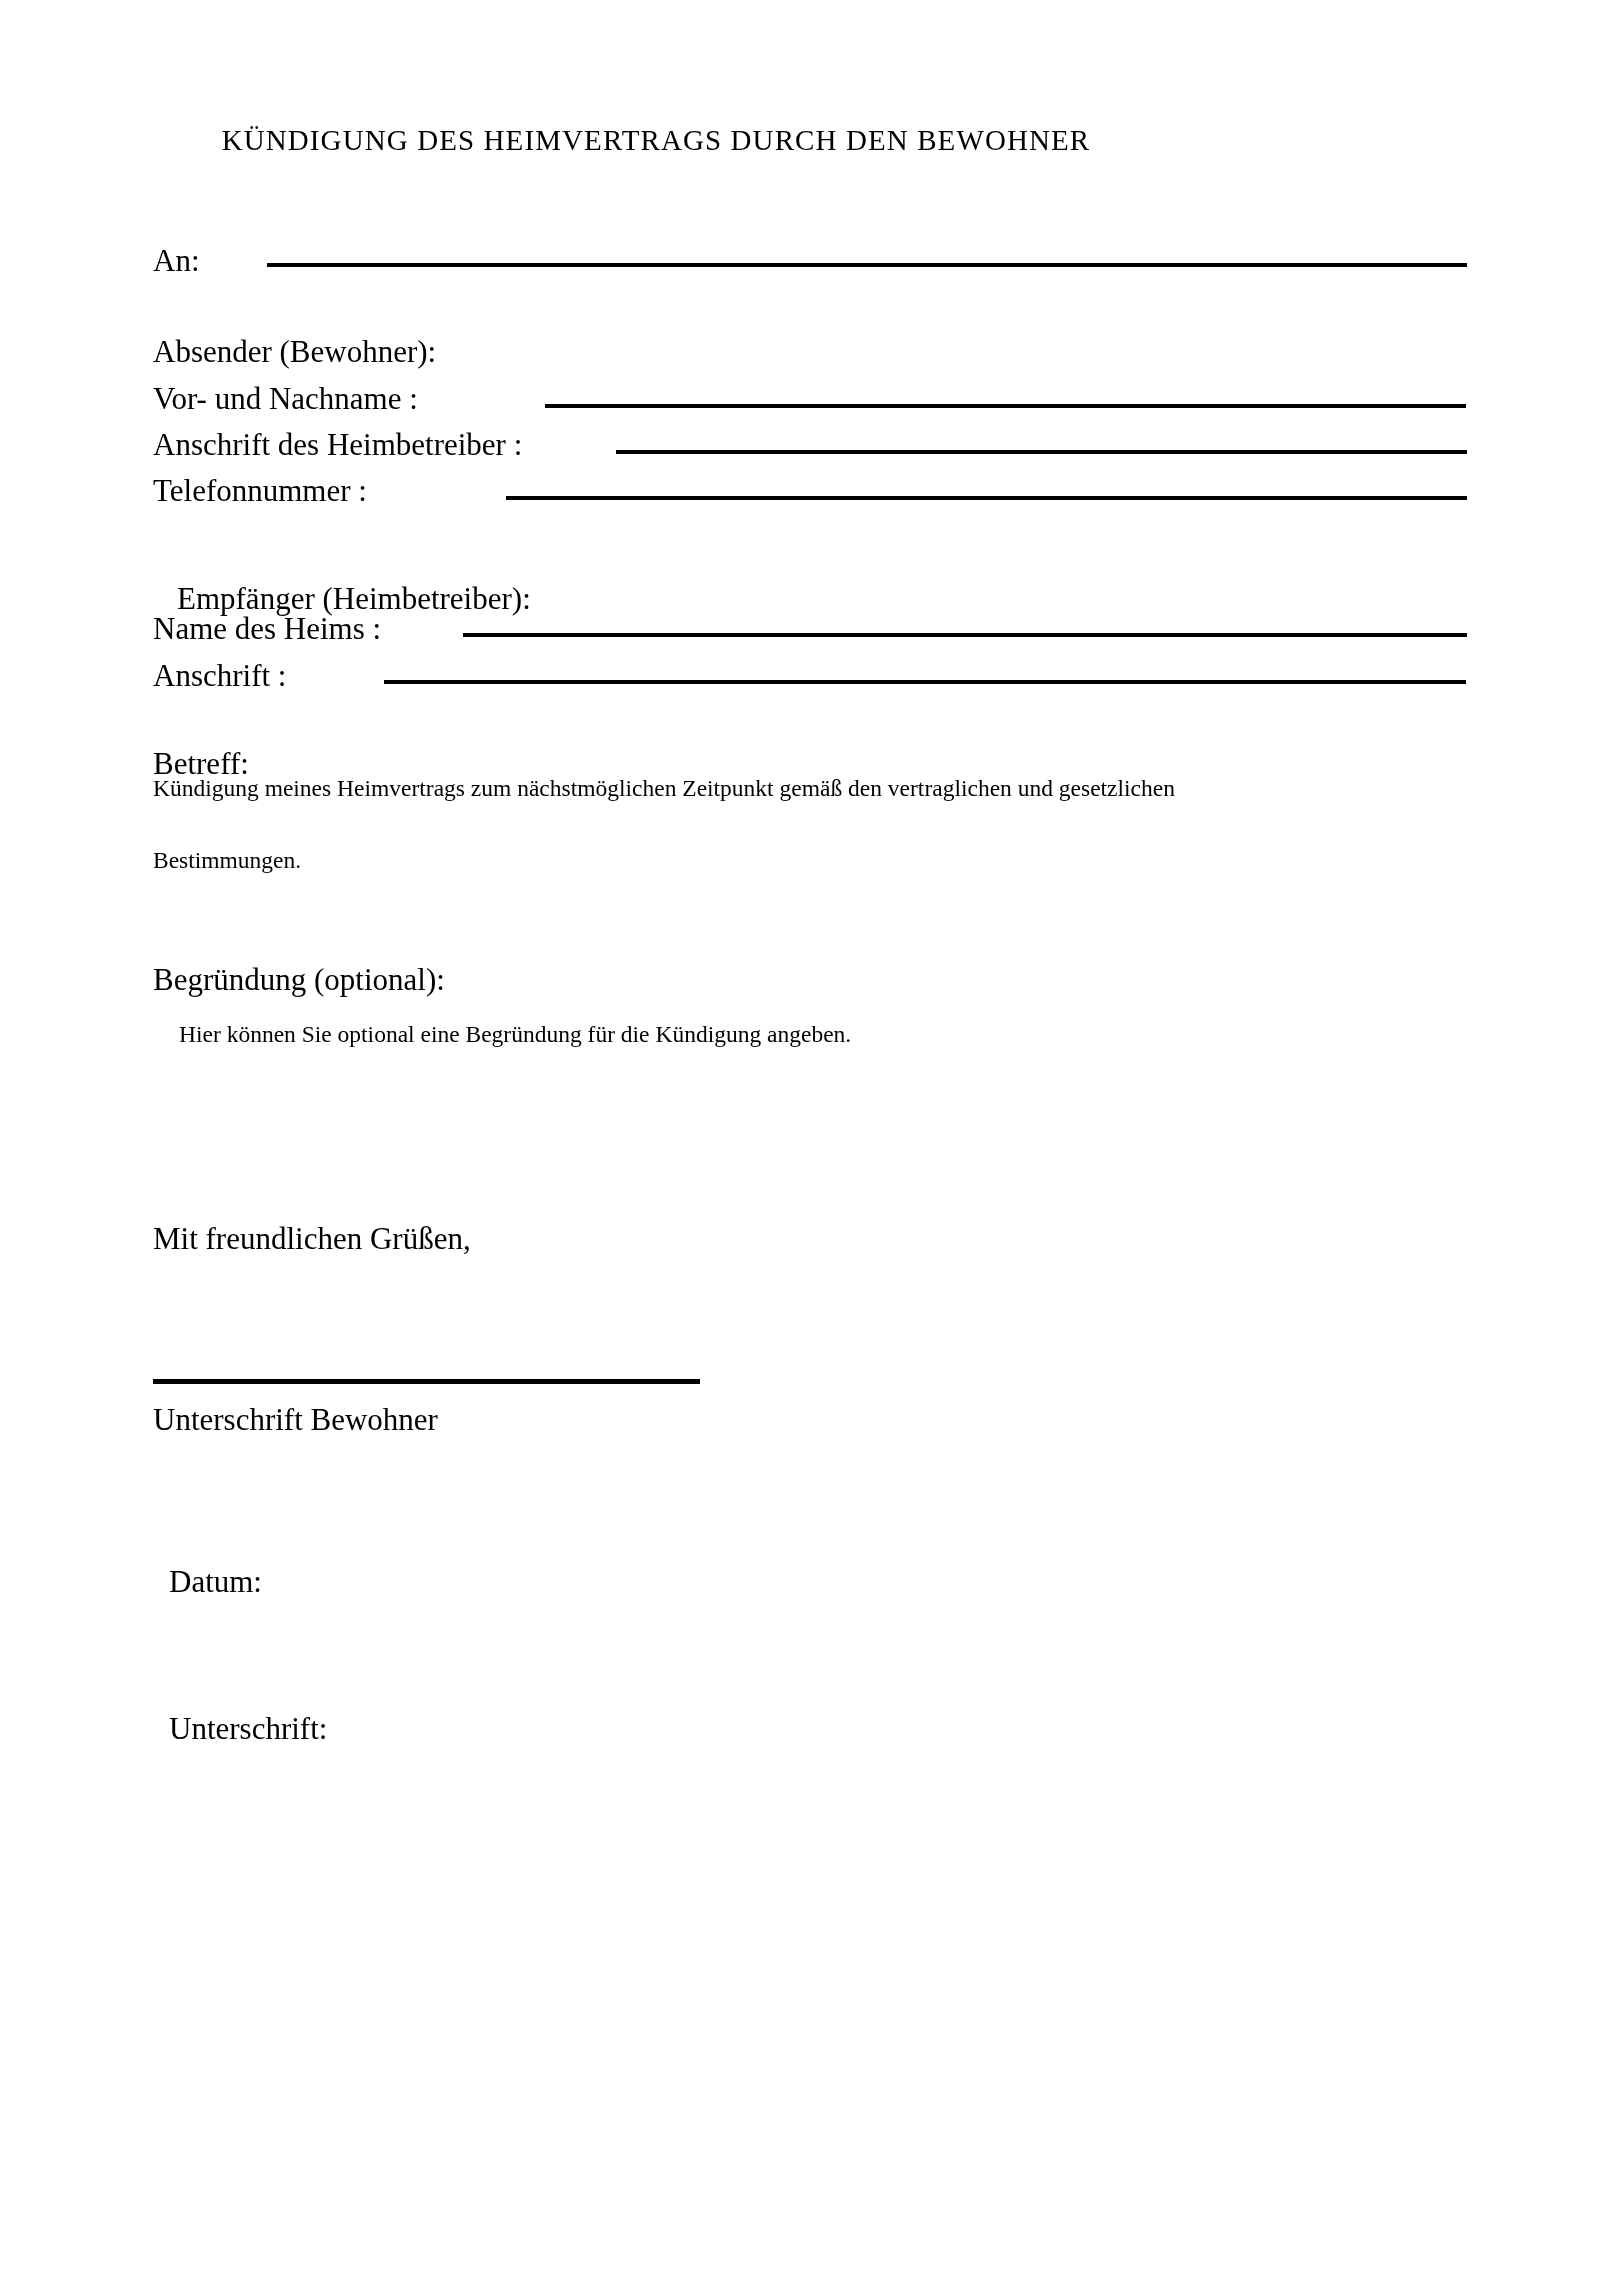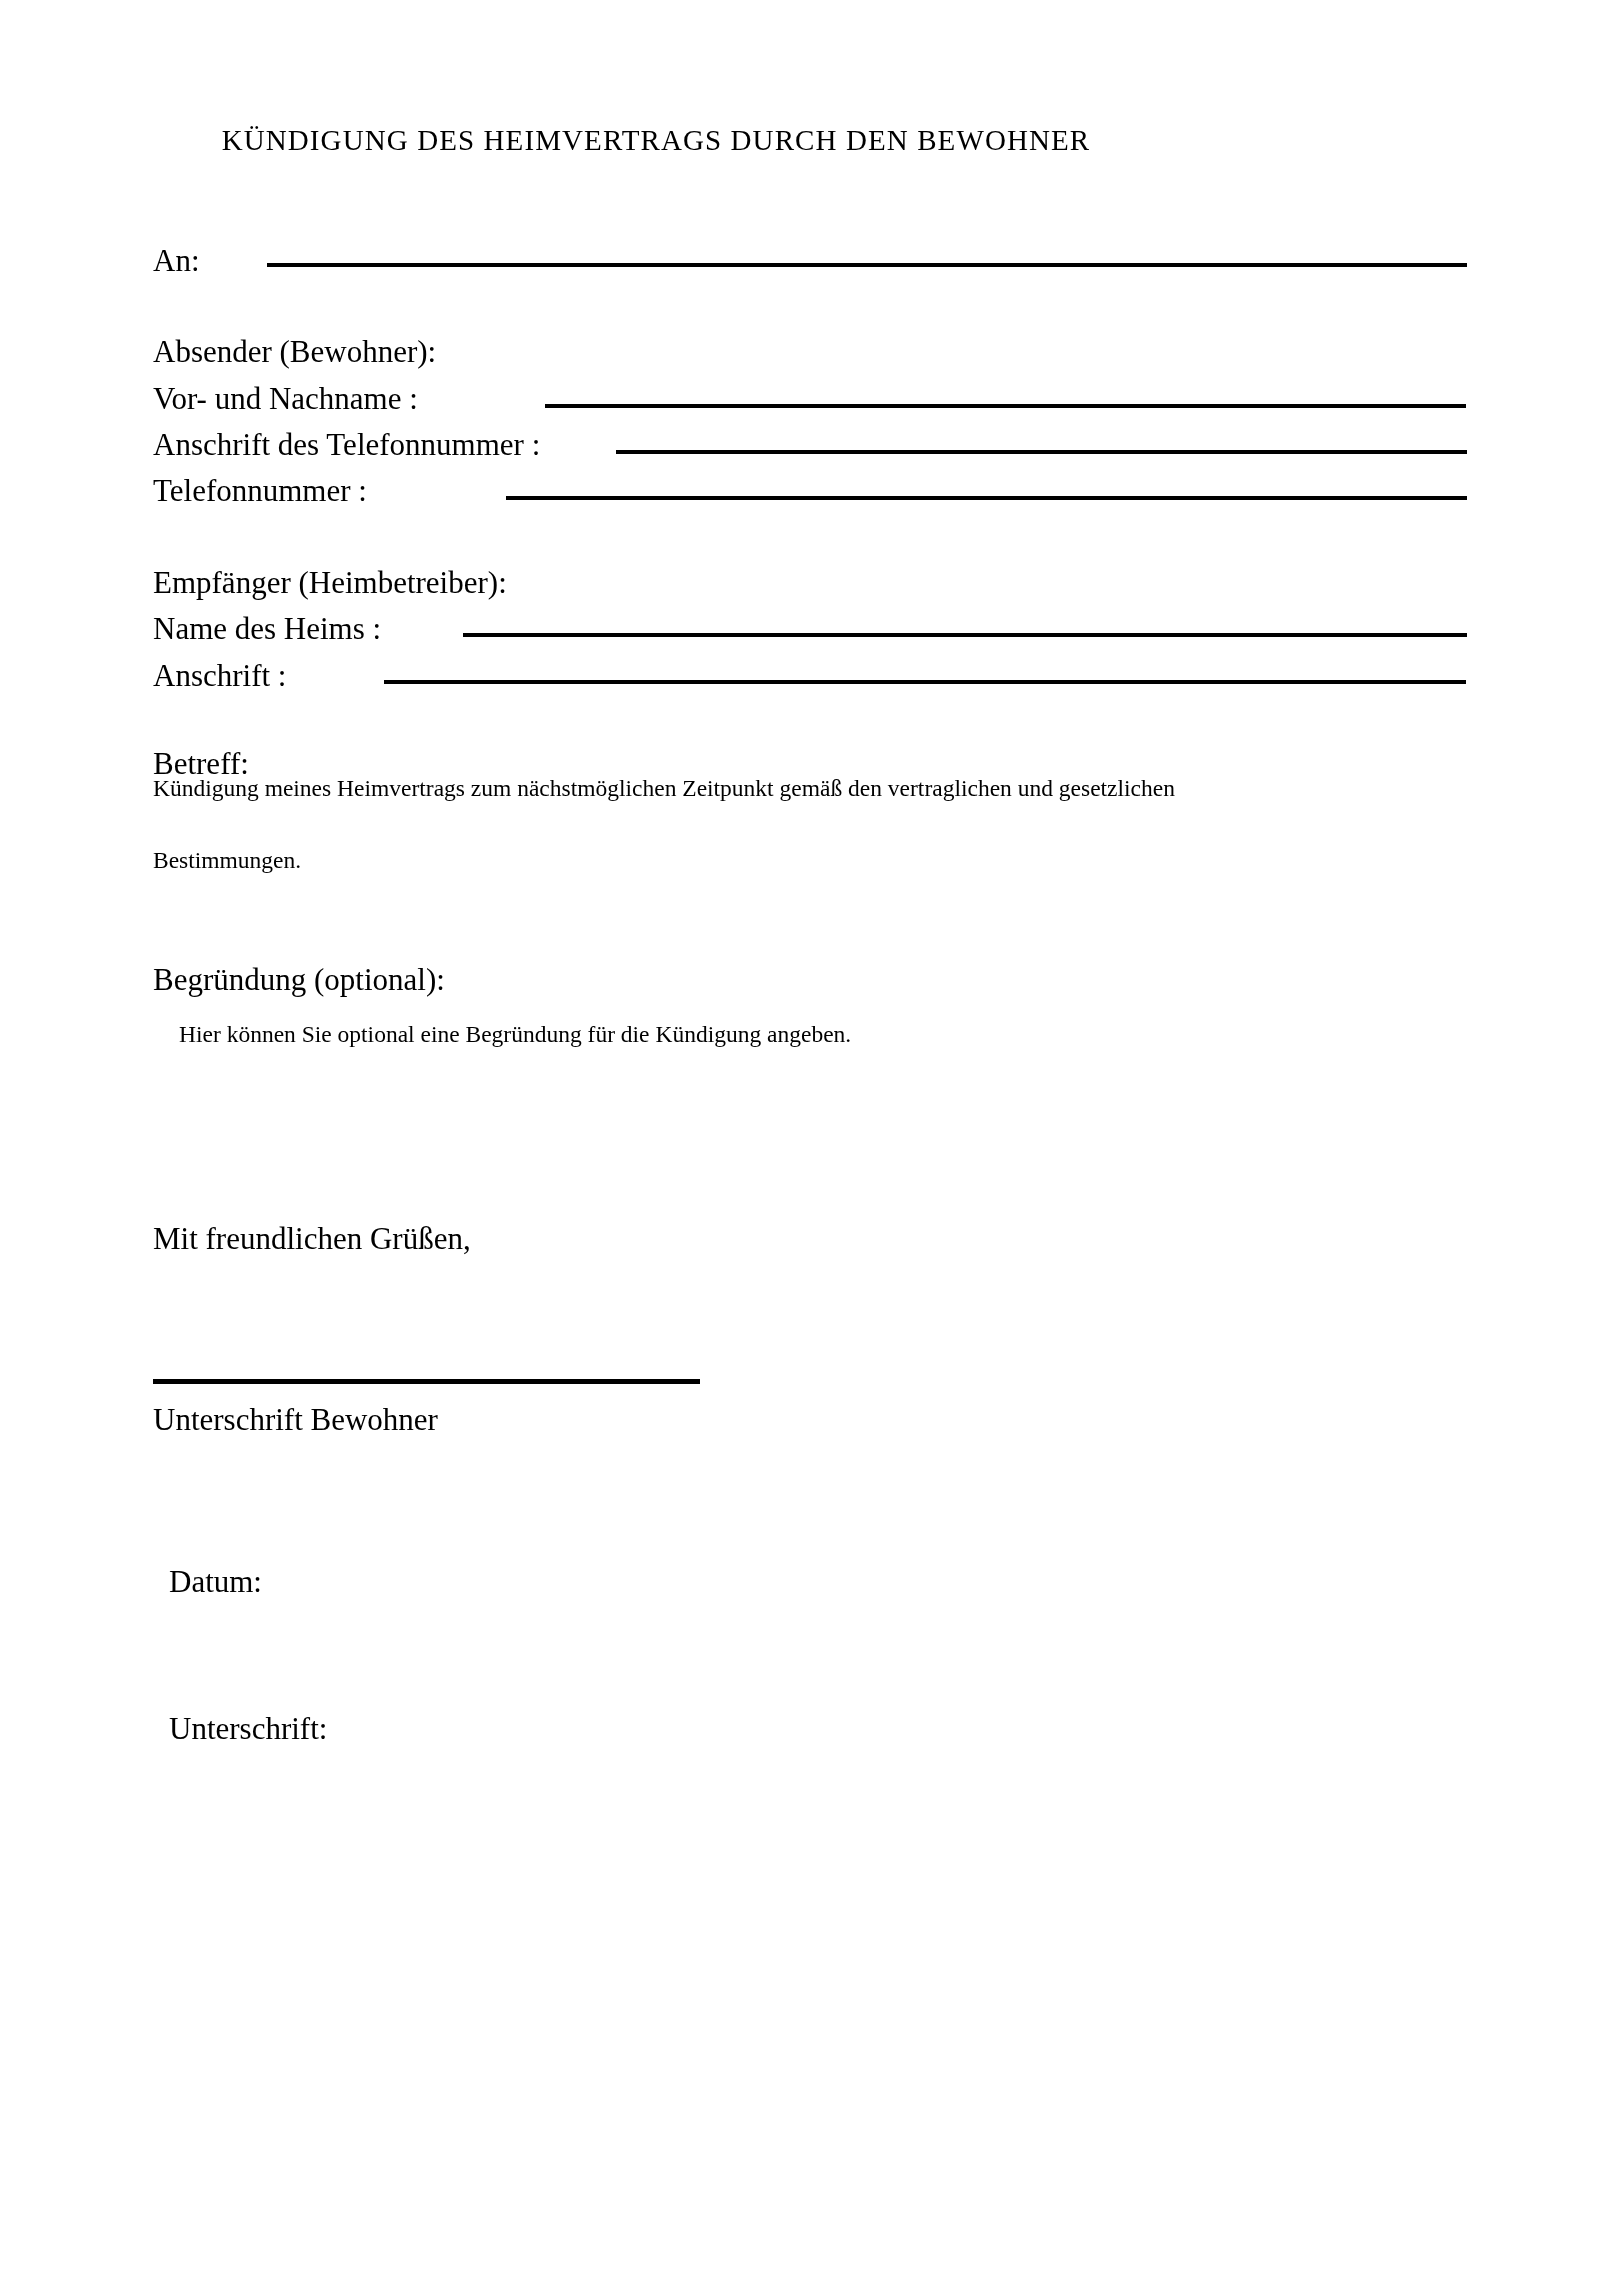"Anschrift des Telefonnummer :" div.row { text: Telefonnummer -> Heimbetreiber }
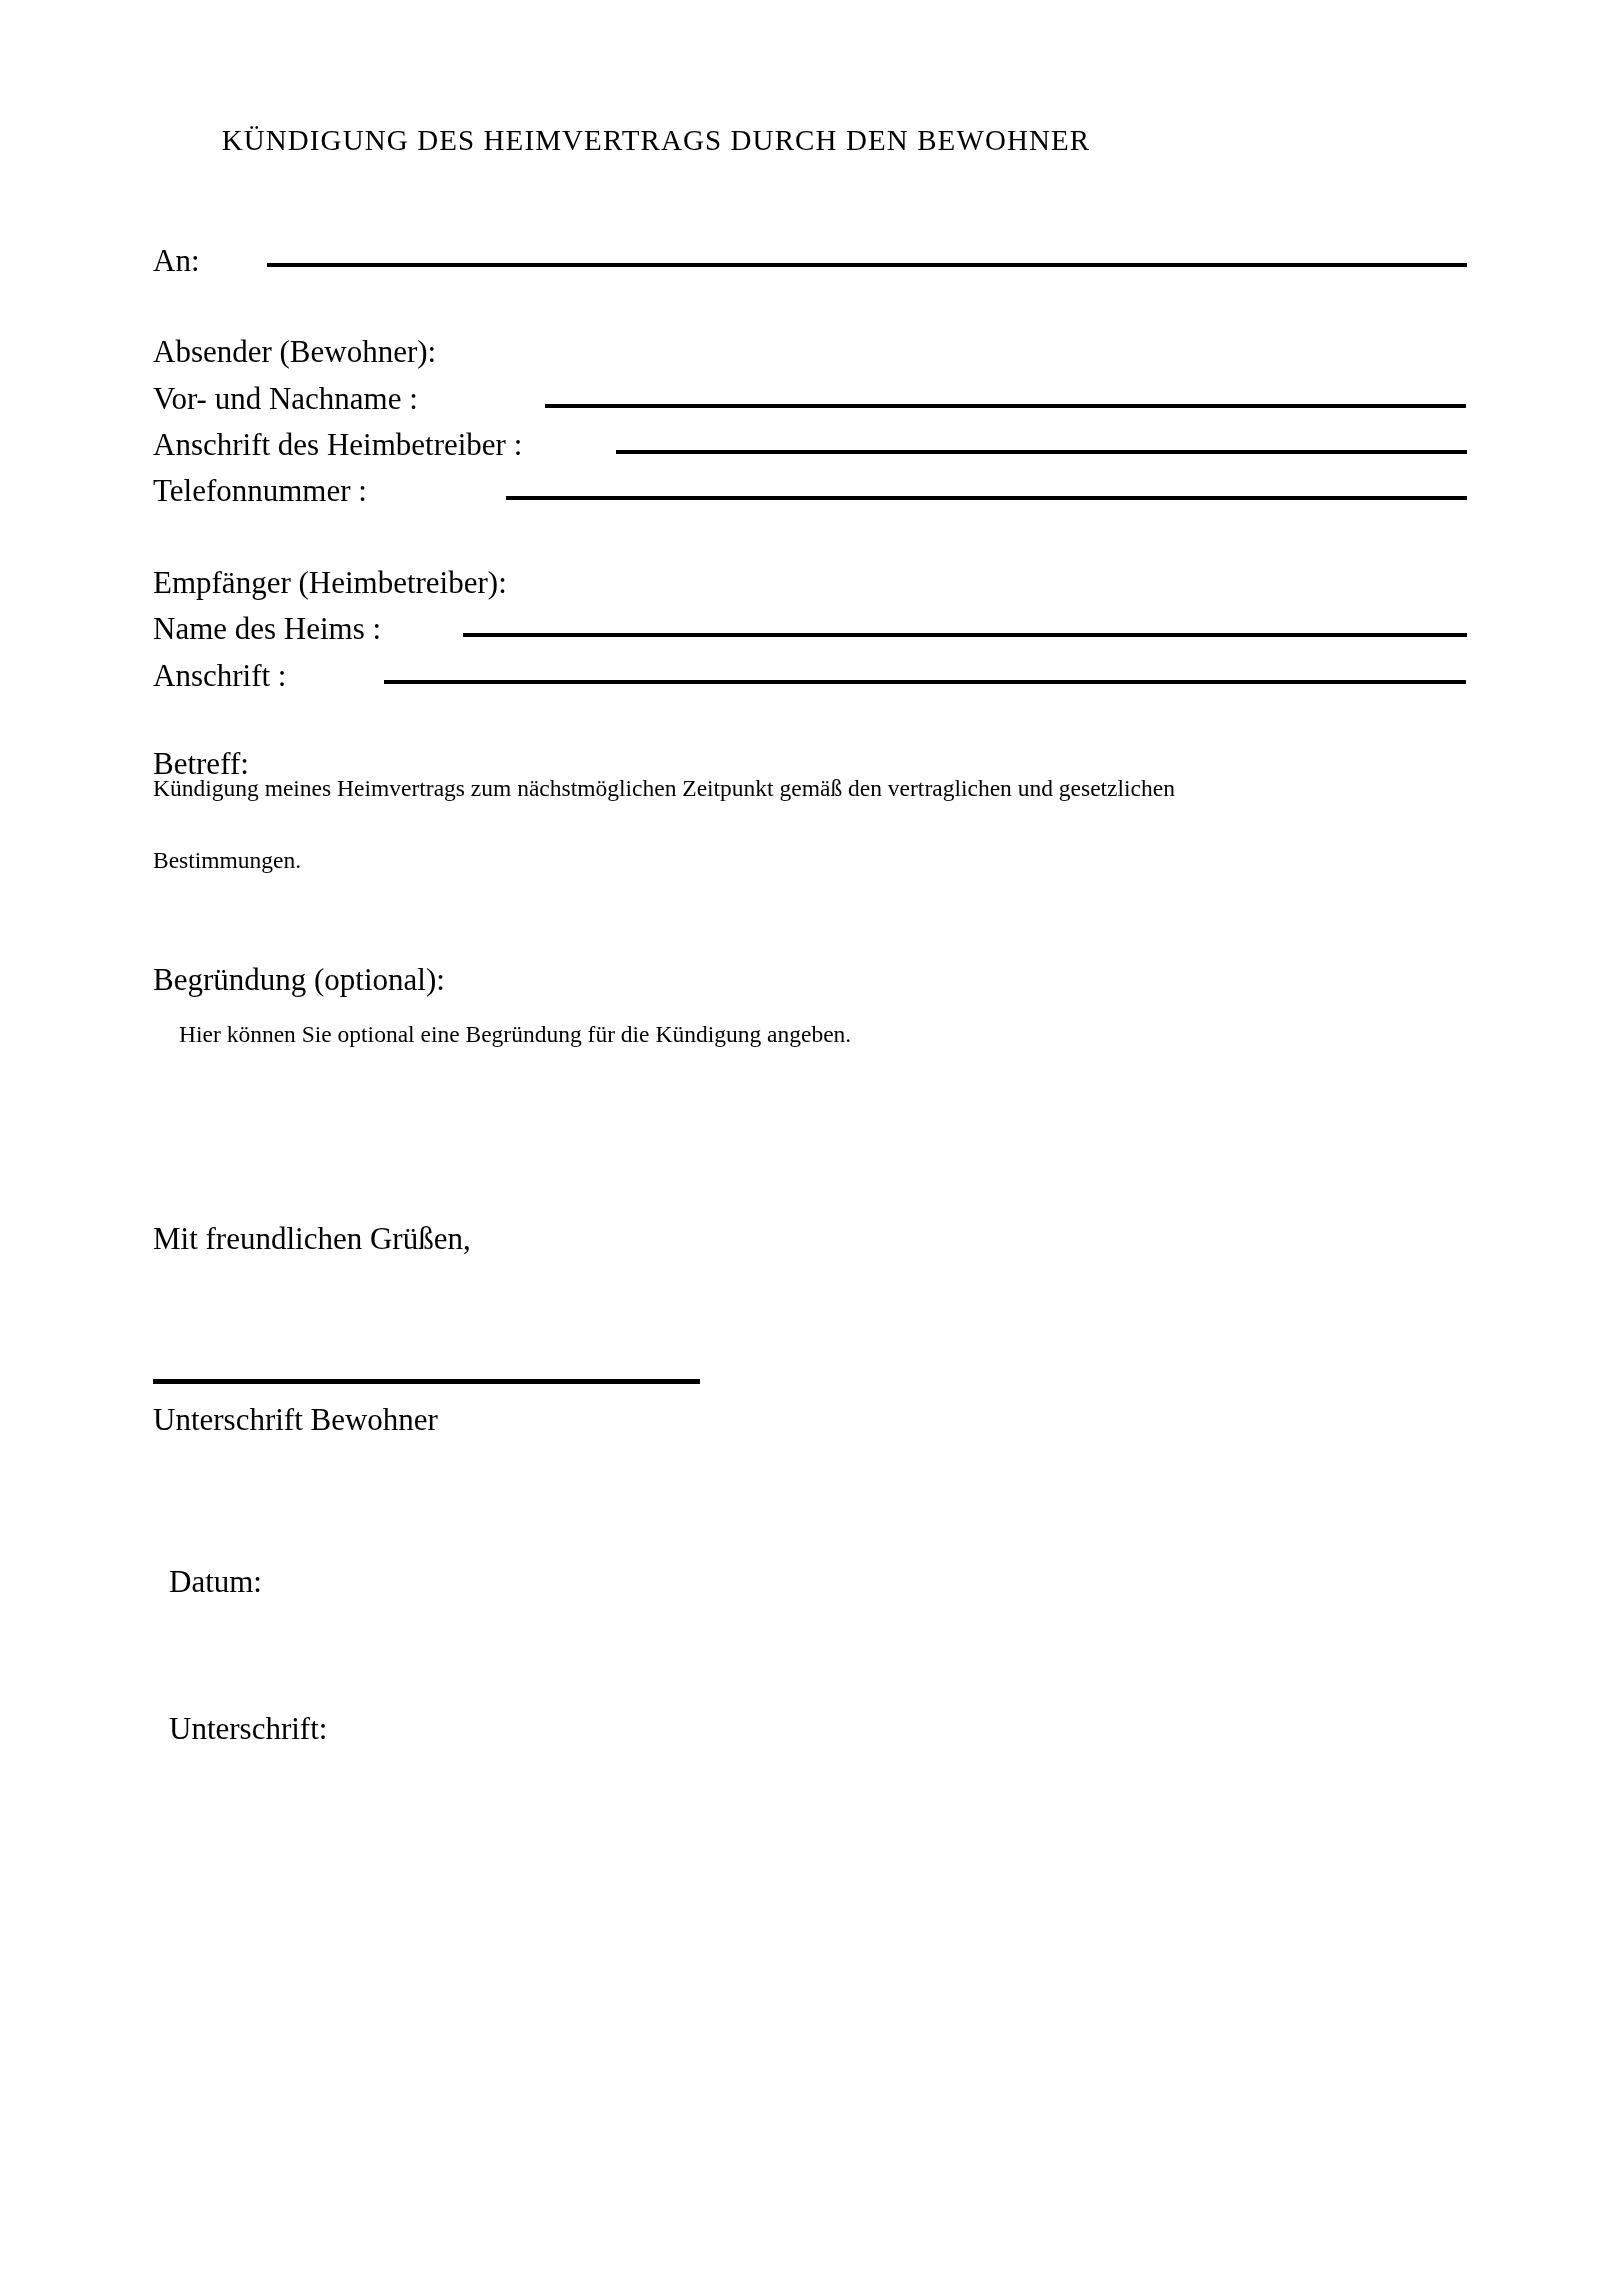"Empfänger (Heimbetreiber):" div.row { margin-left: none -> 24px; top: 567px -> 583px }
